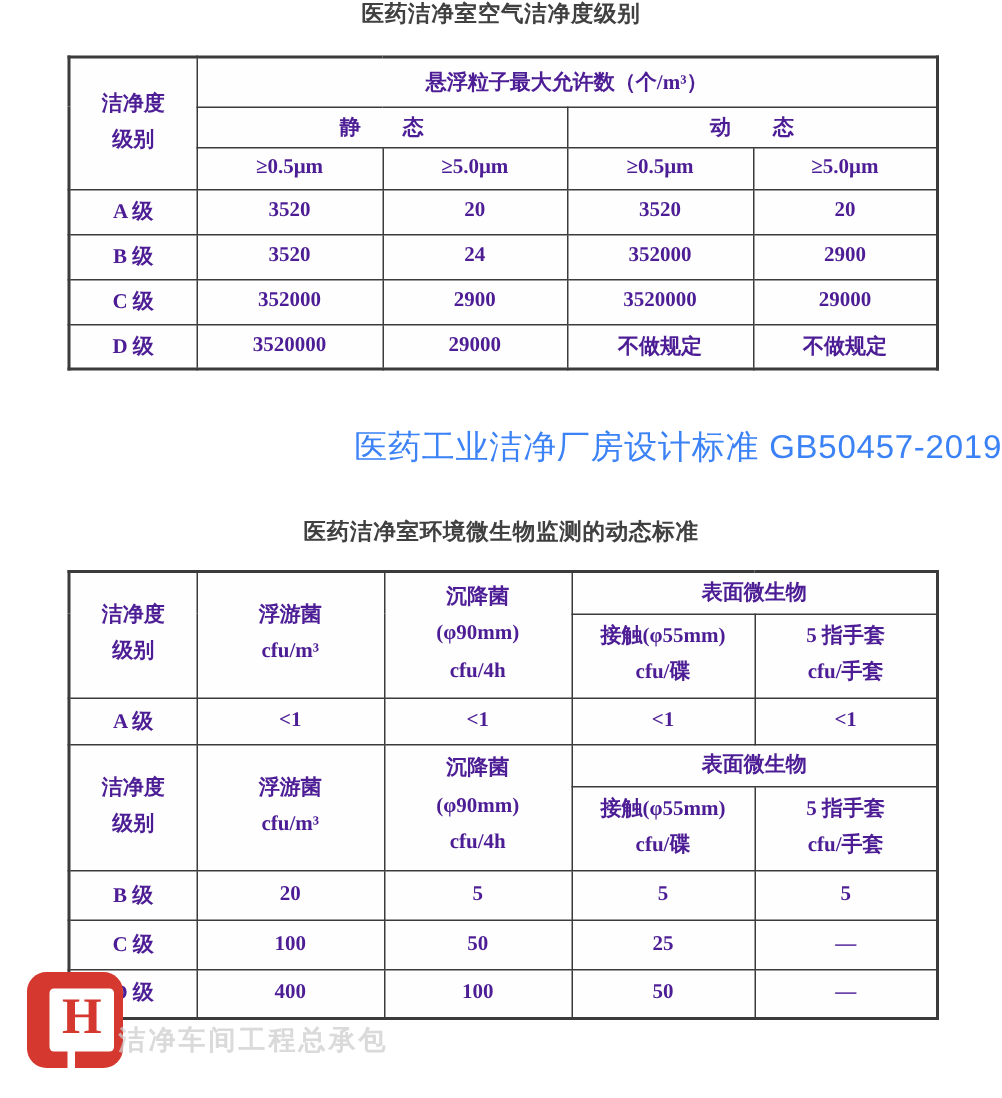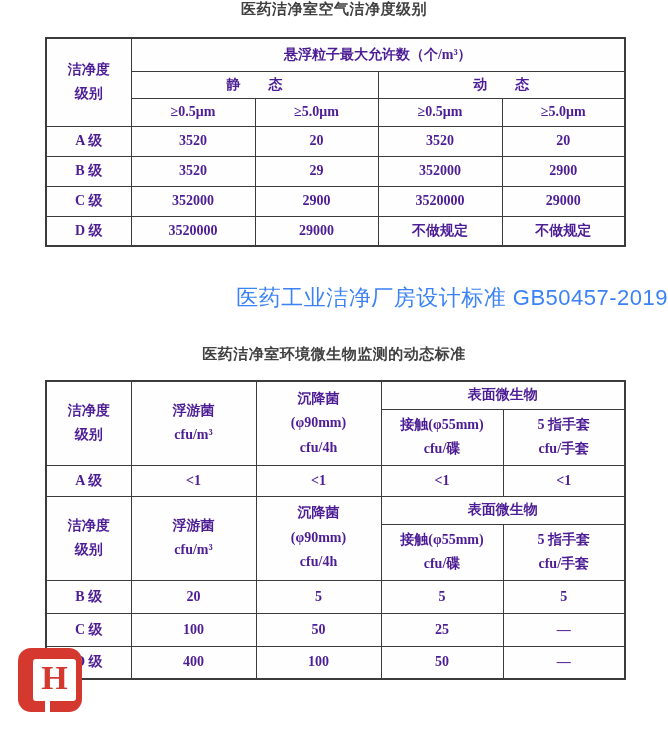"29" td { text: 29 -> 24 }
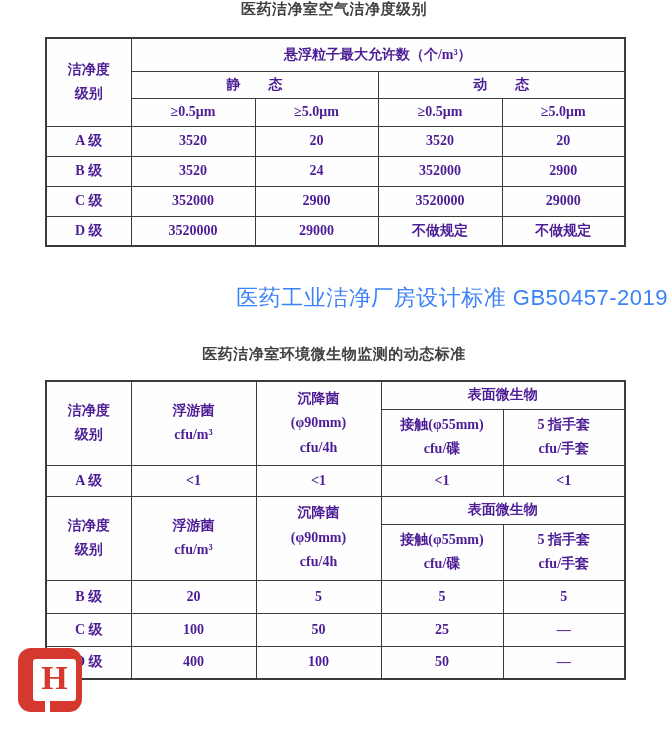"洁净车间工程总承包" div.wm { html: none -> <div>洁净车间工程总承包</div> }
